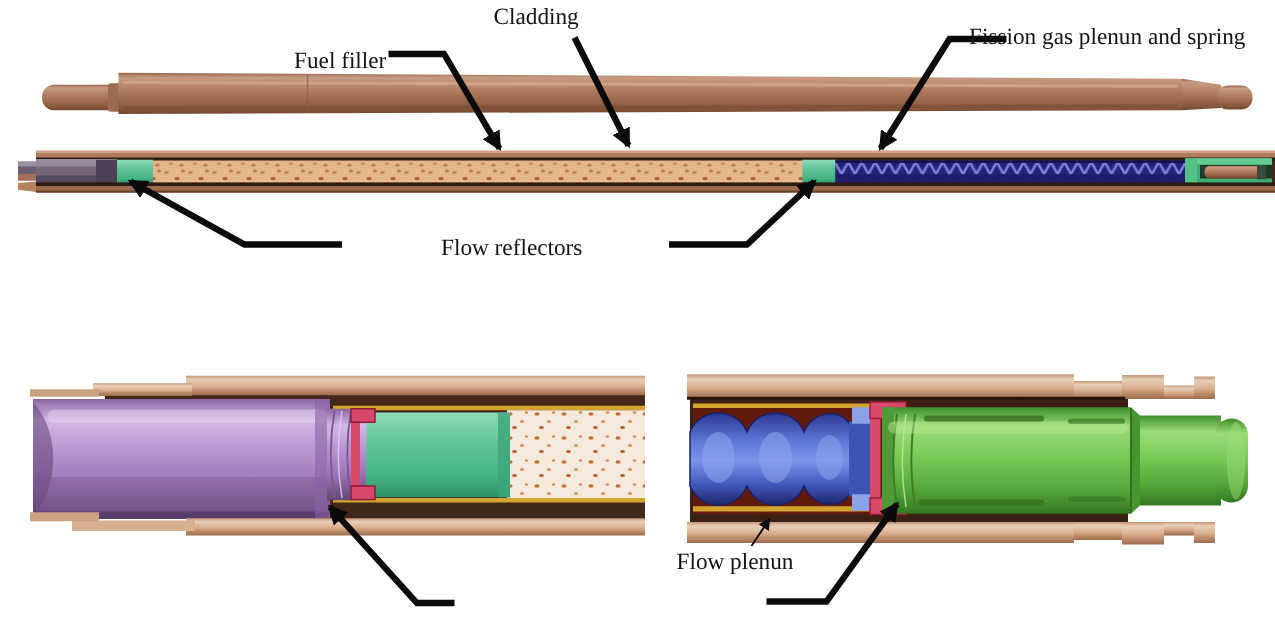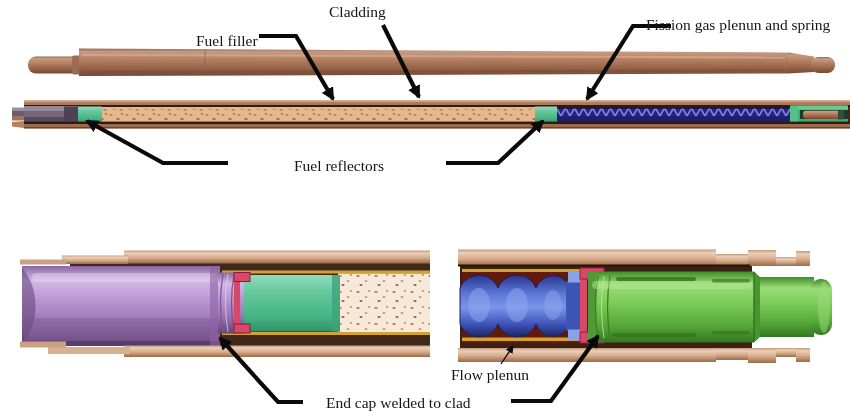"Fuel reflectors" div.lbl { text: Fuel -> Flow }
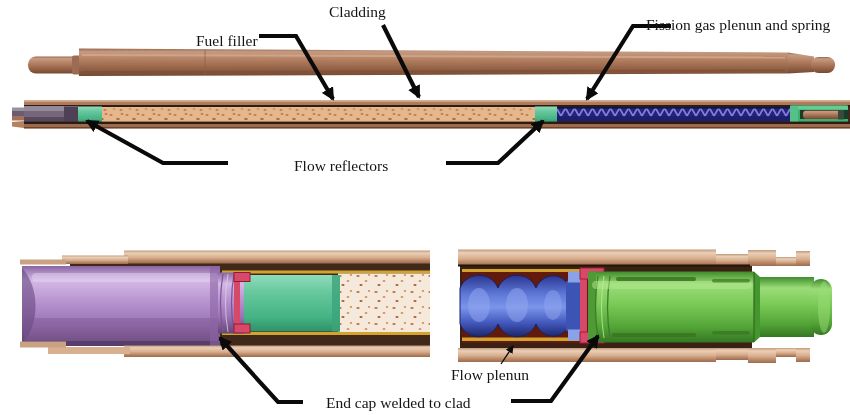"End cap welded to clad" div.lbl { html: <div>End cap welded to clad</div> -> none }
